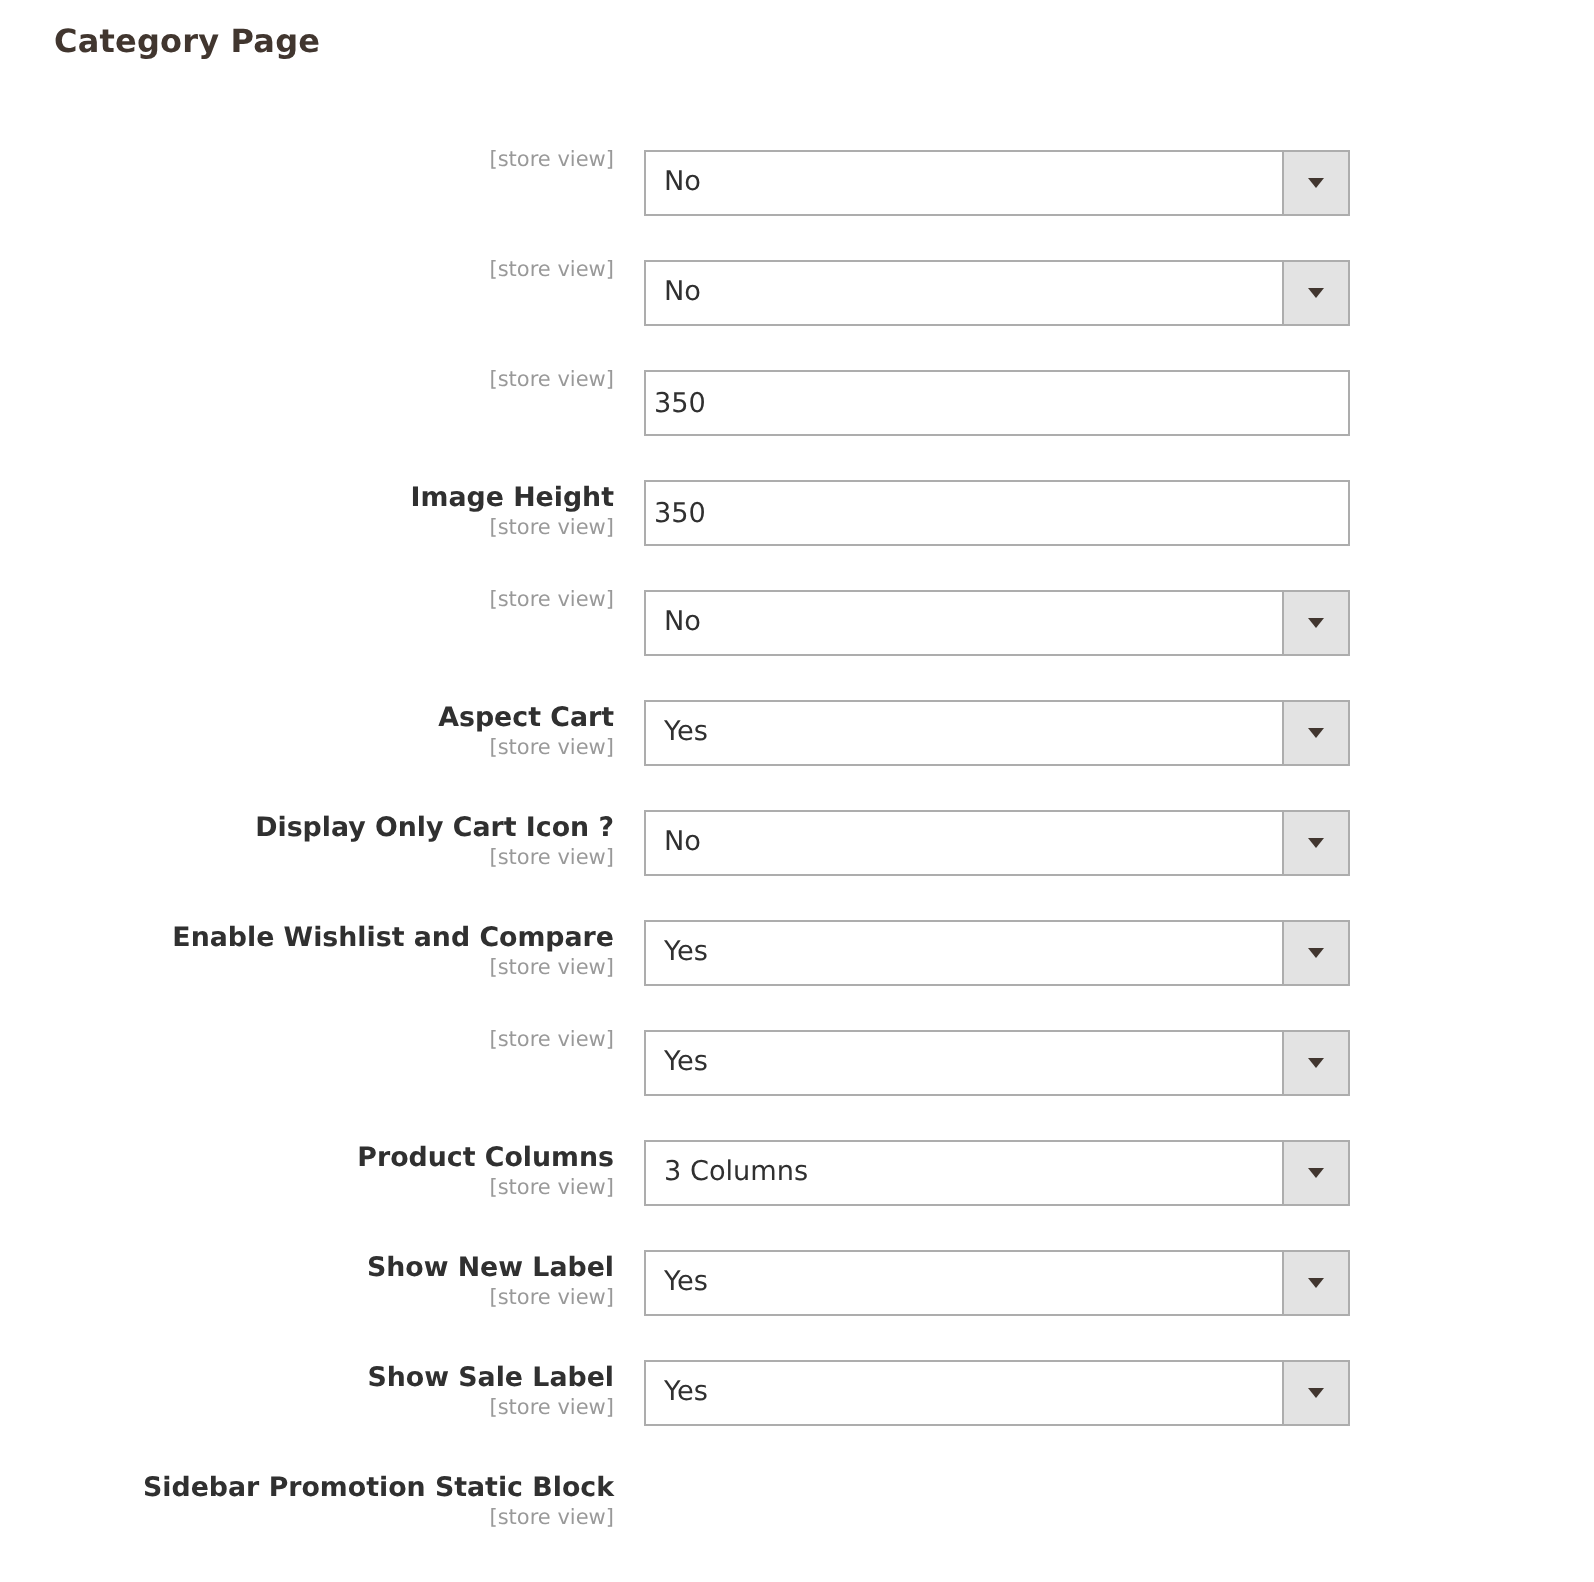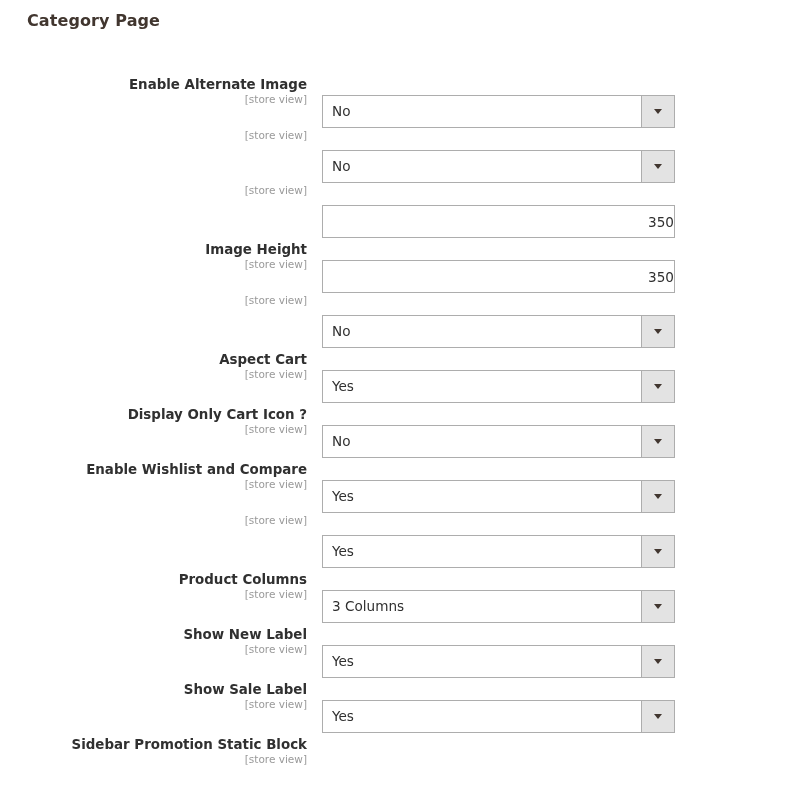"Enable Alternate Image" span.field-label { html: <span>Enable Alternate Image</span> -> none }
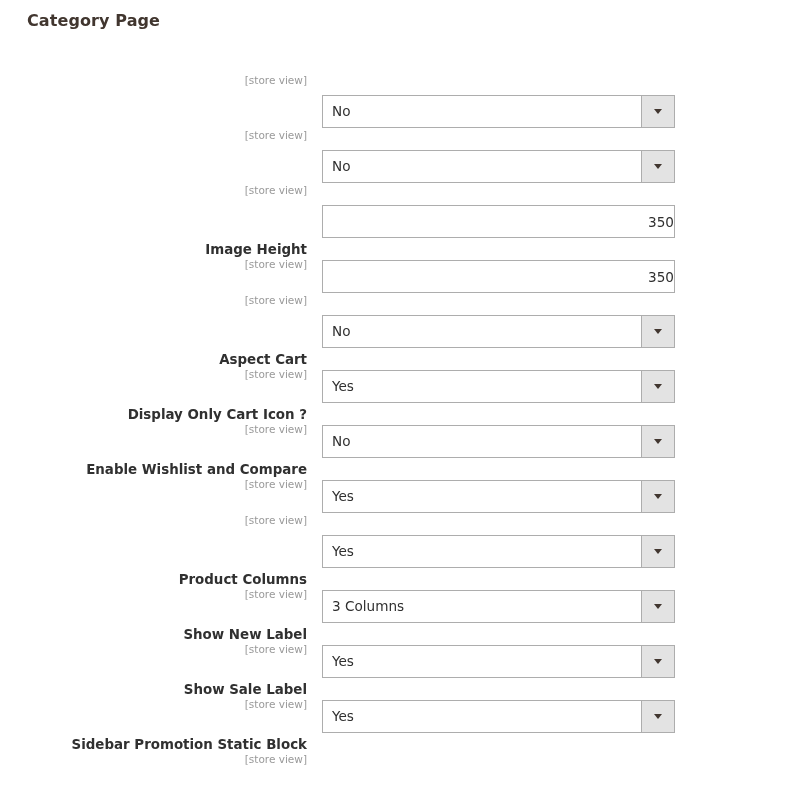"No" .control { margin-top: 20px -> none }
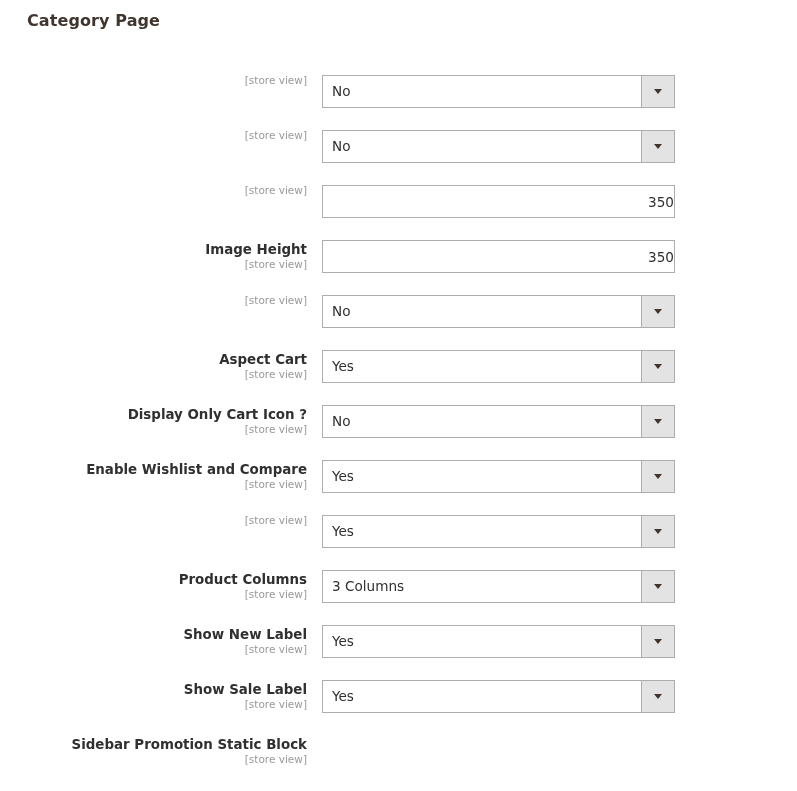"350" .control input { text-align: right -> none }
